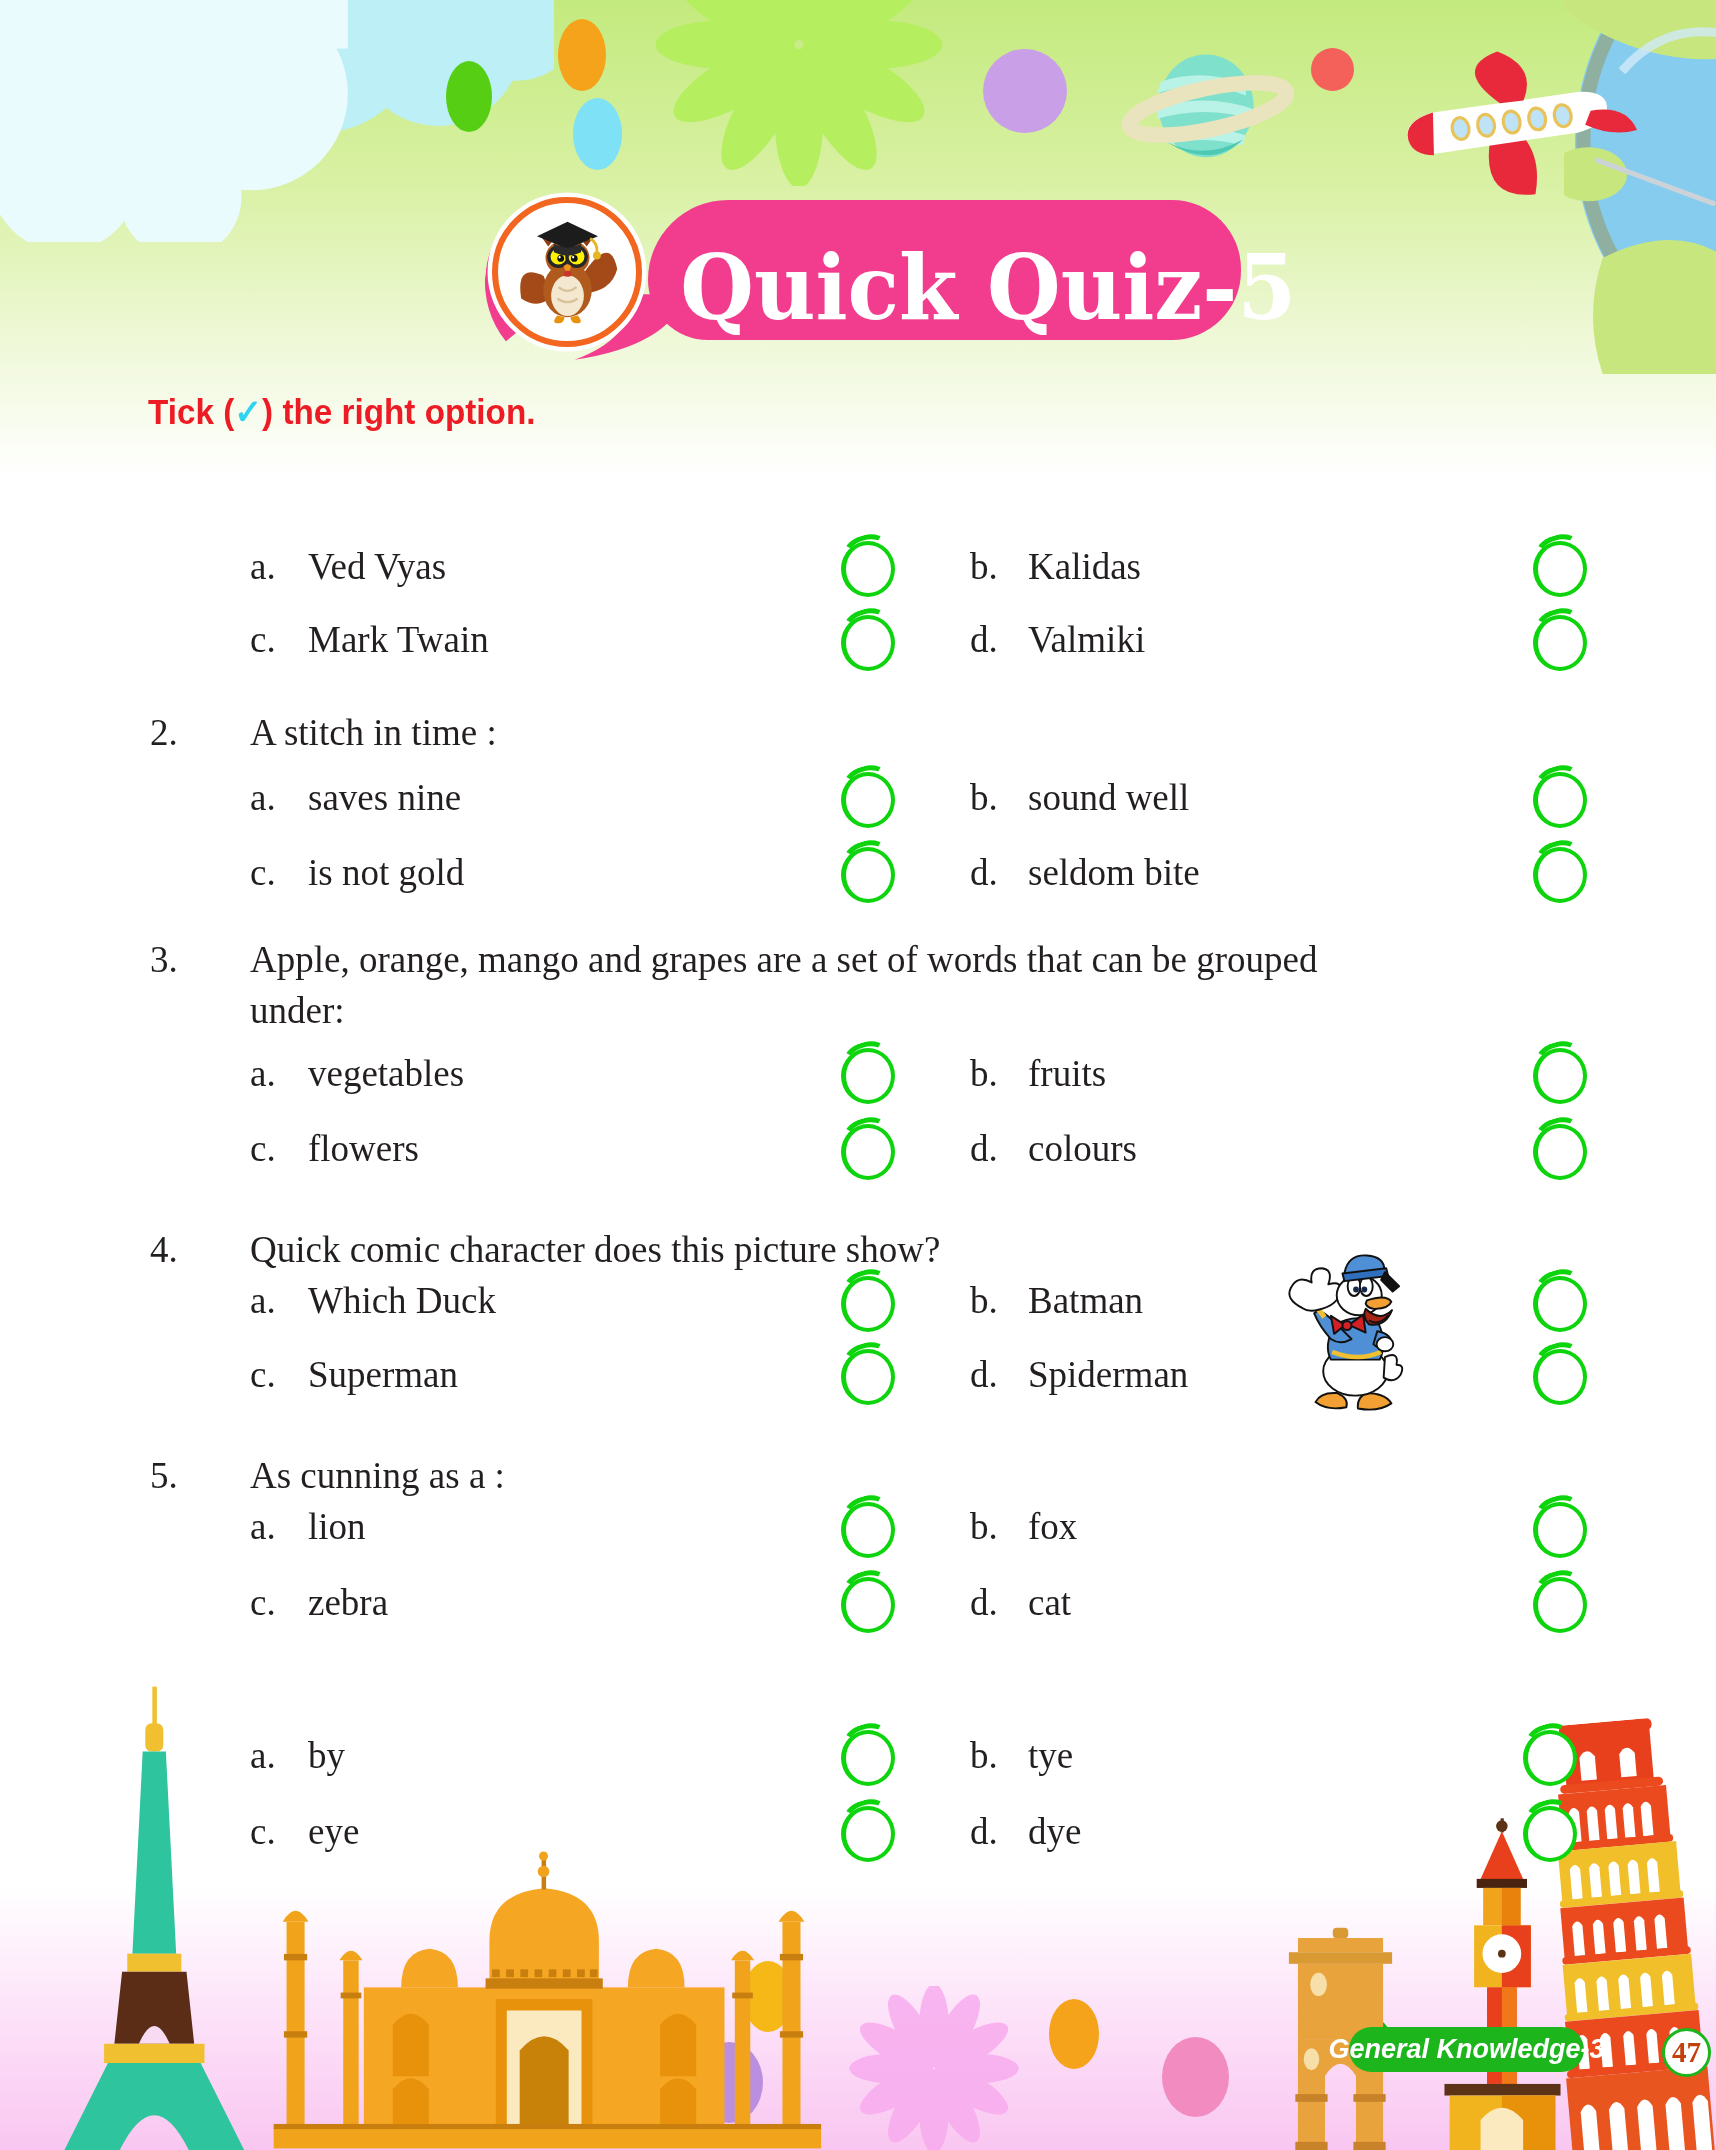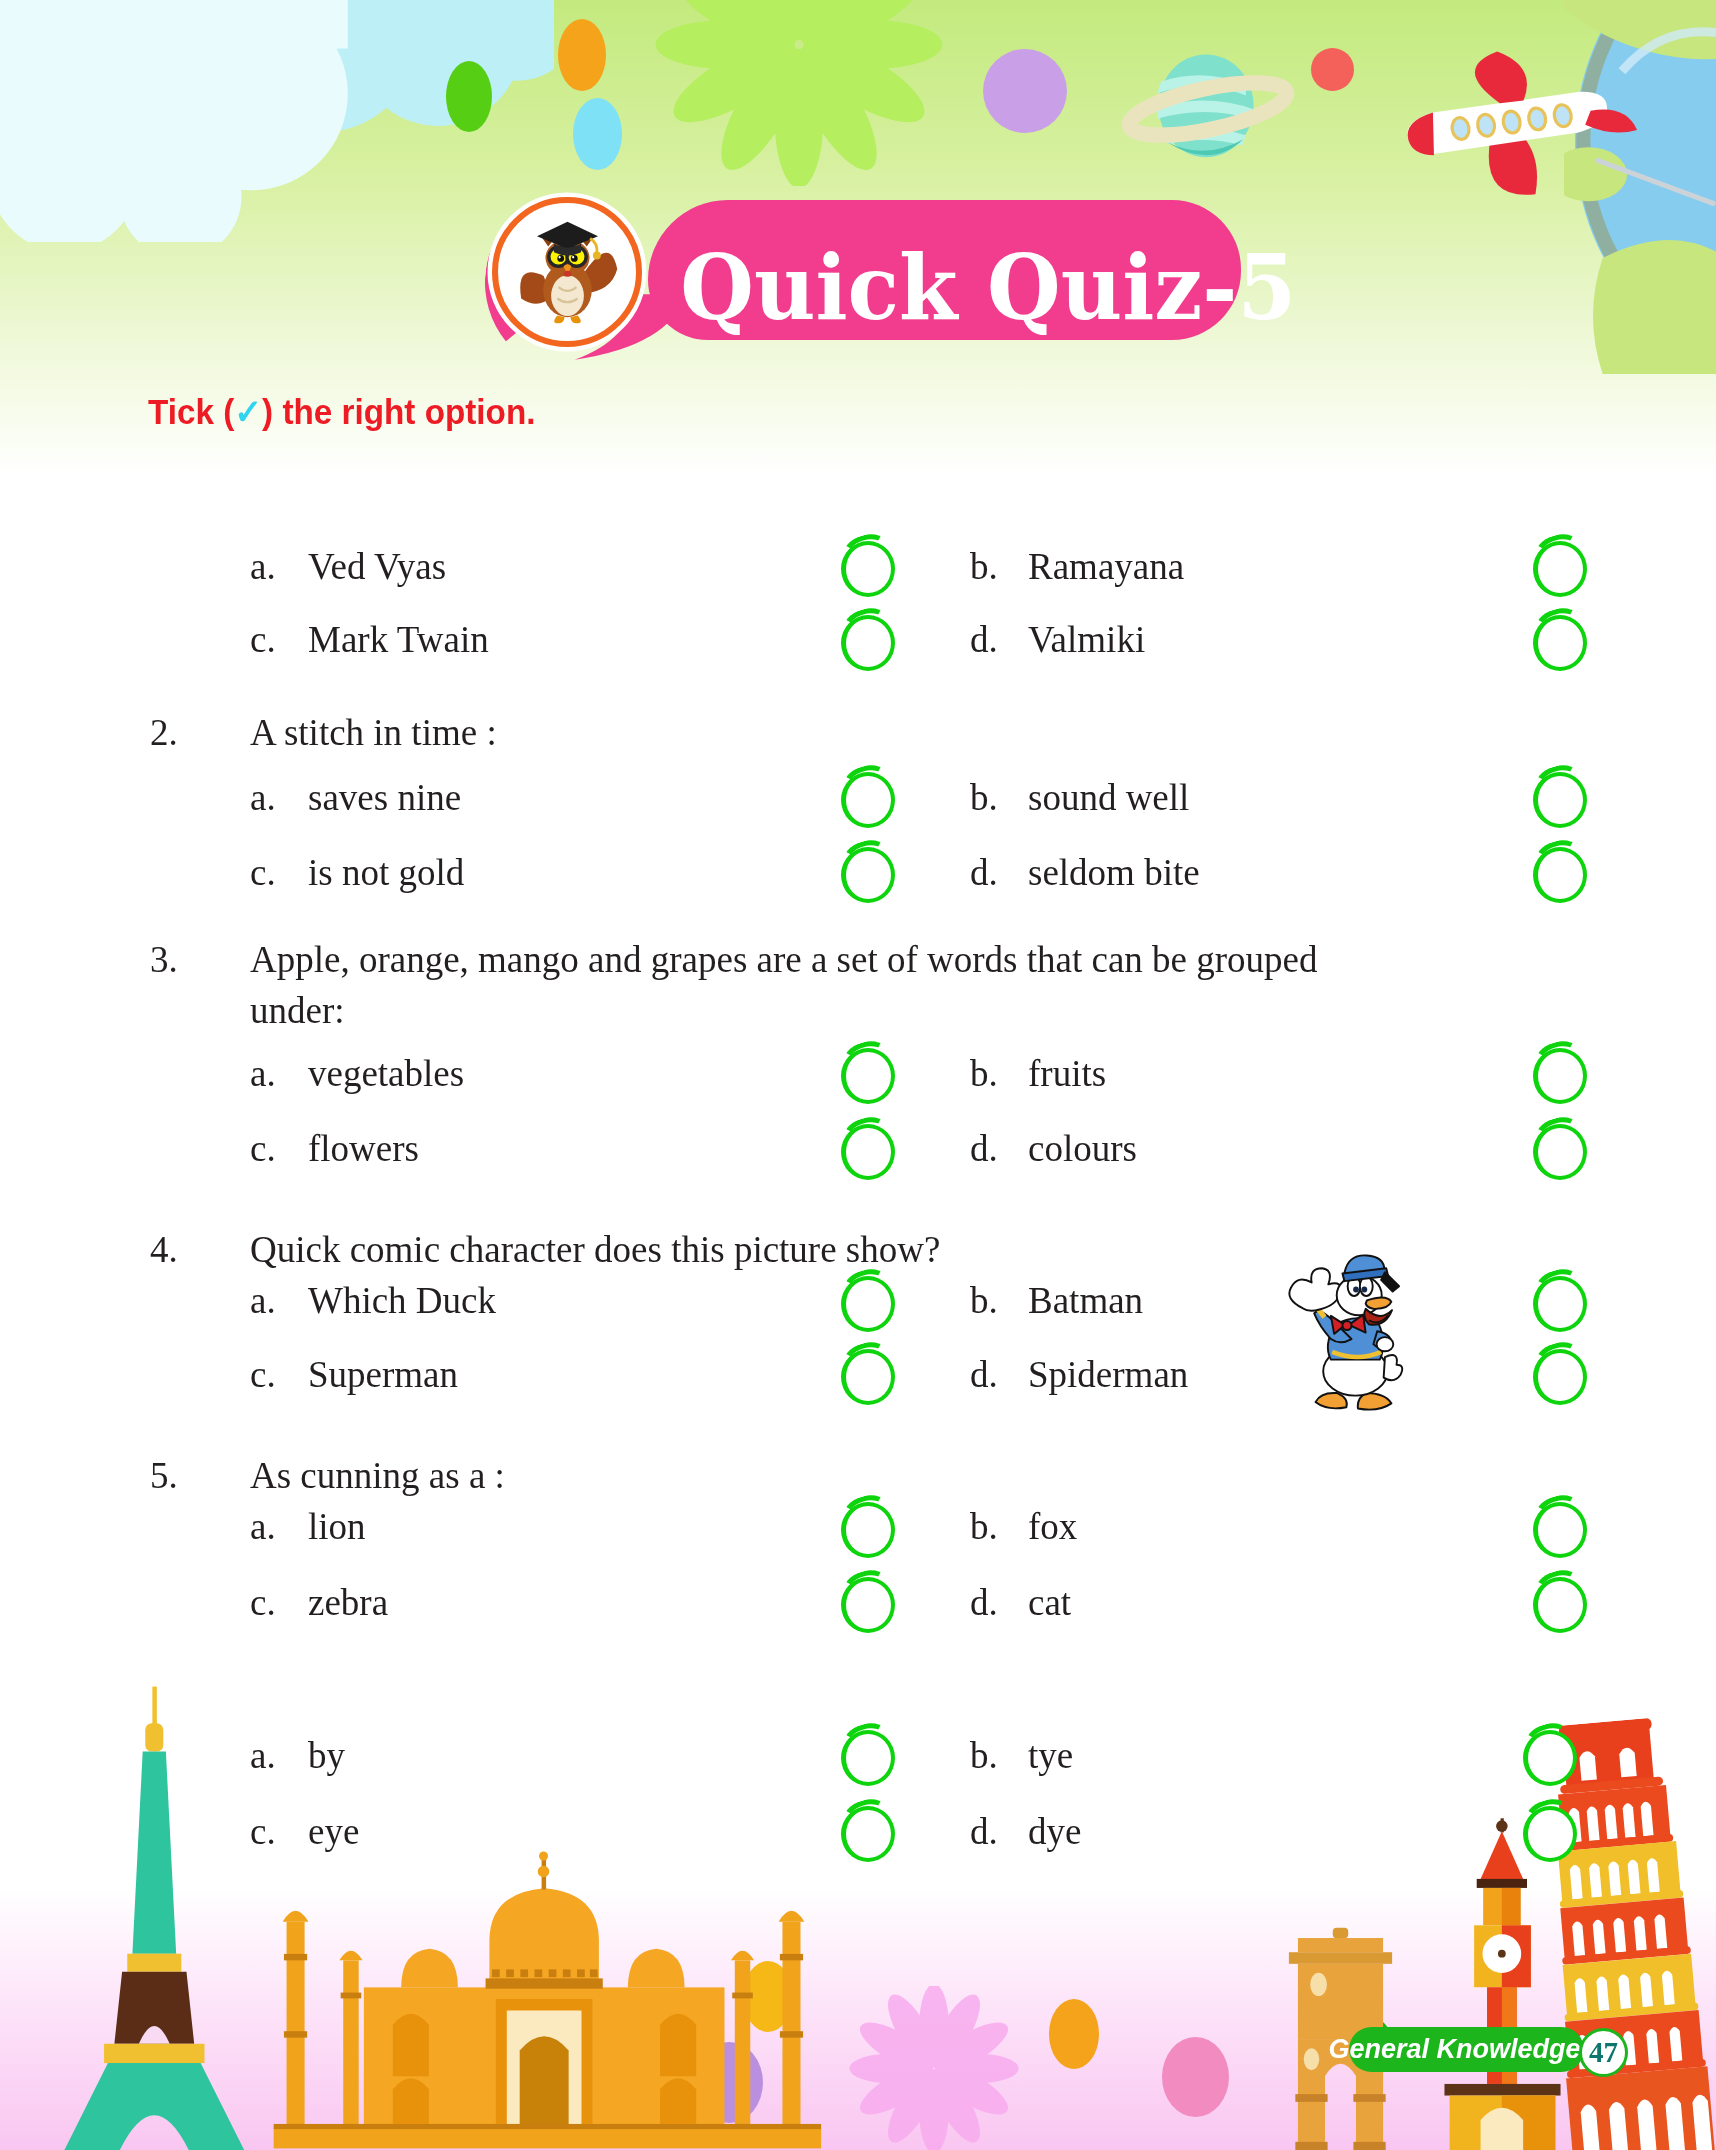"Ramayana" span { text: Ramayana -> Kalidas }
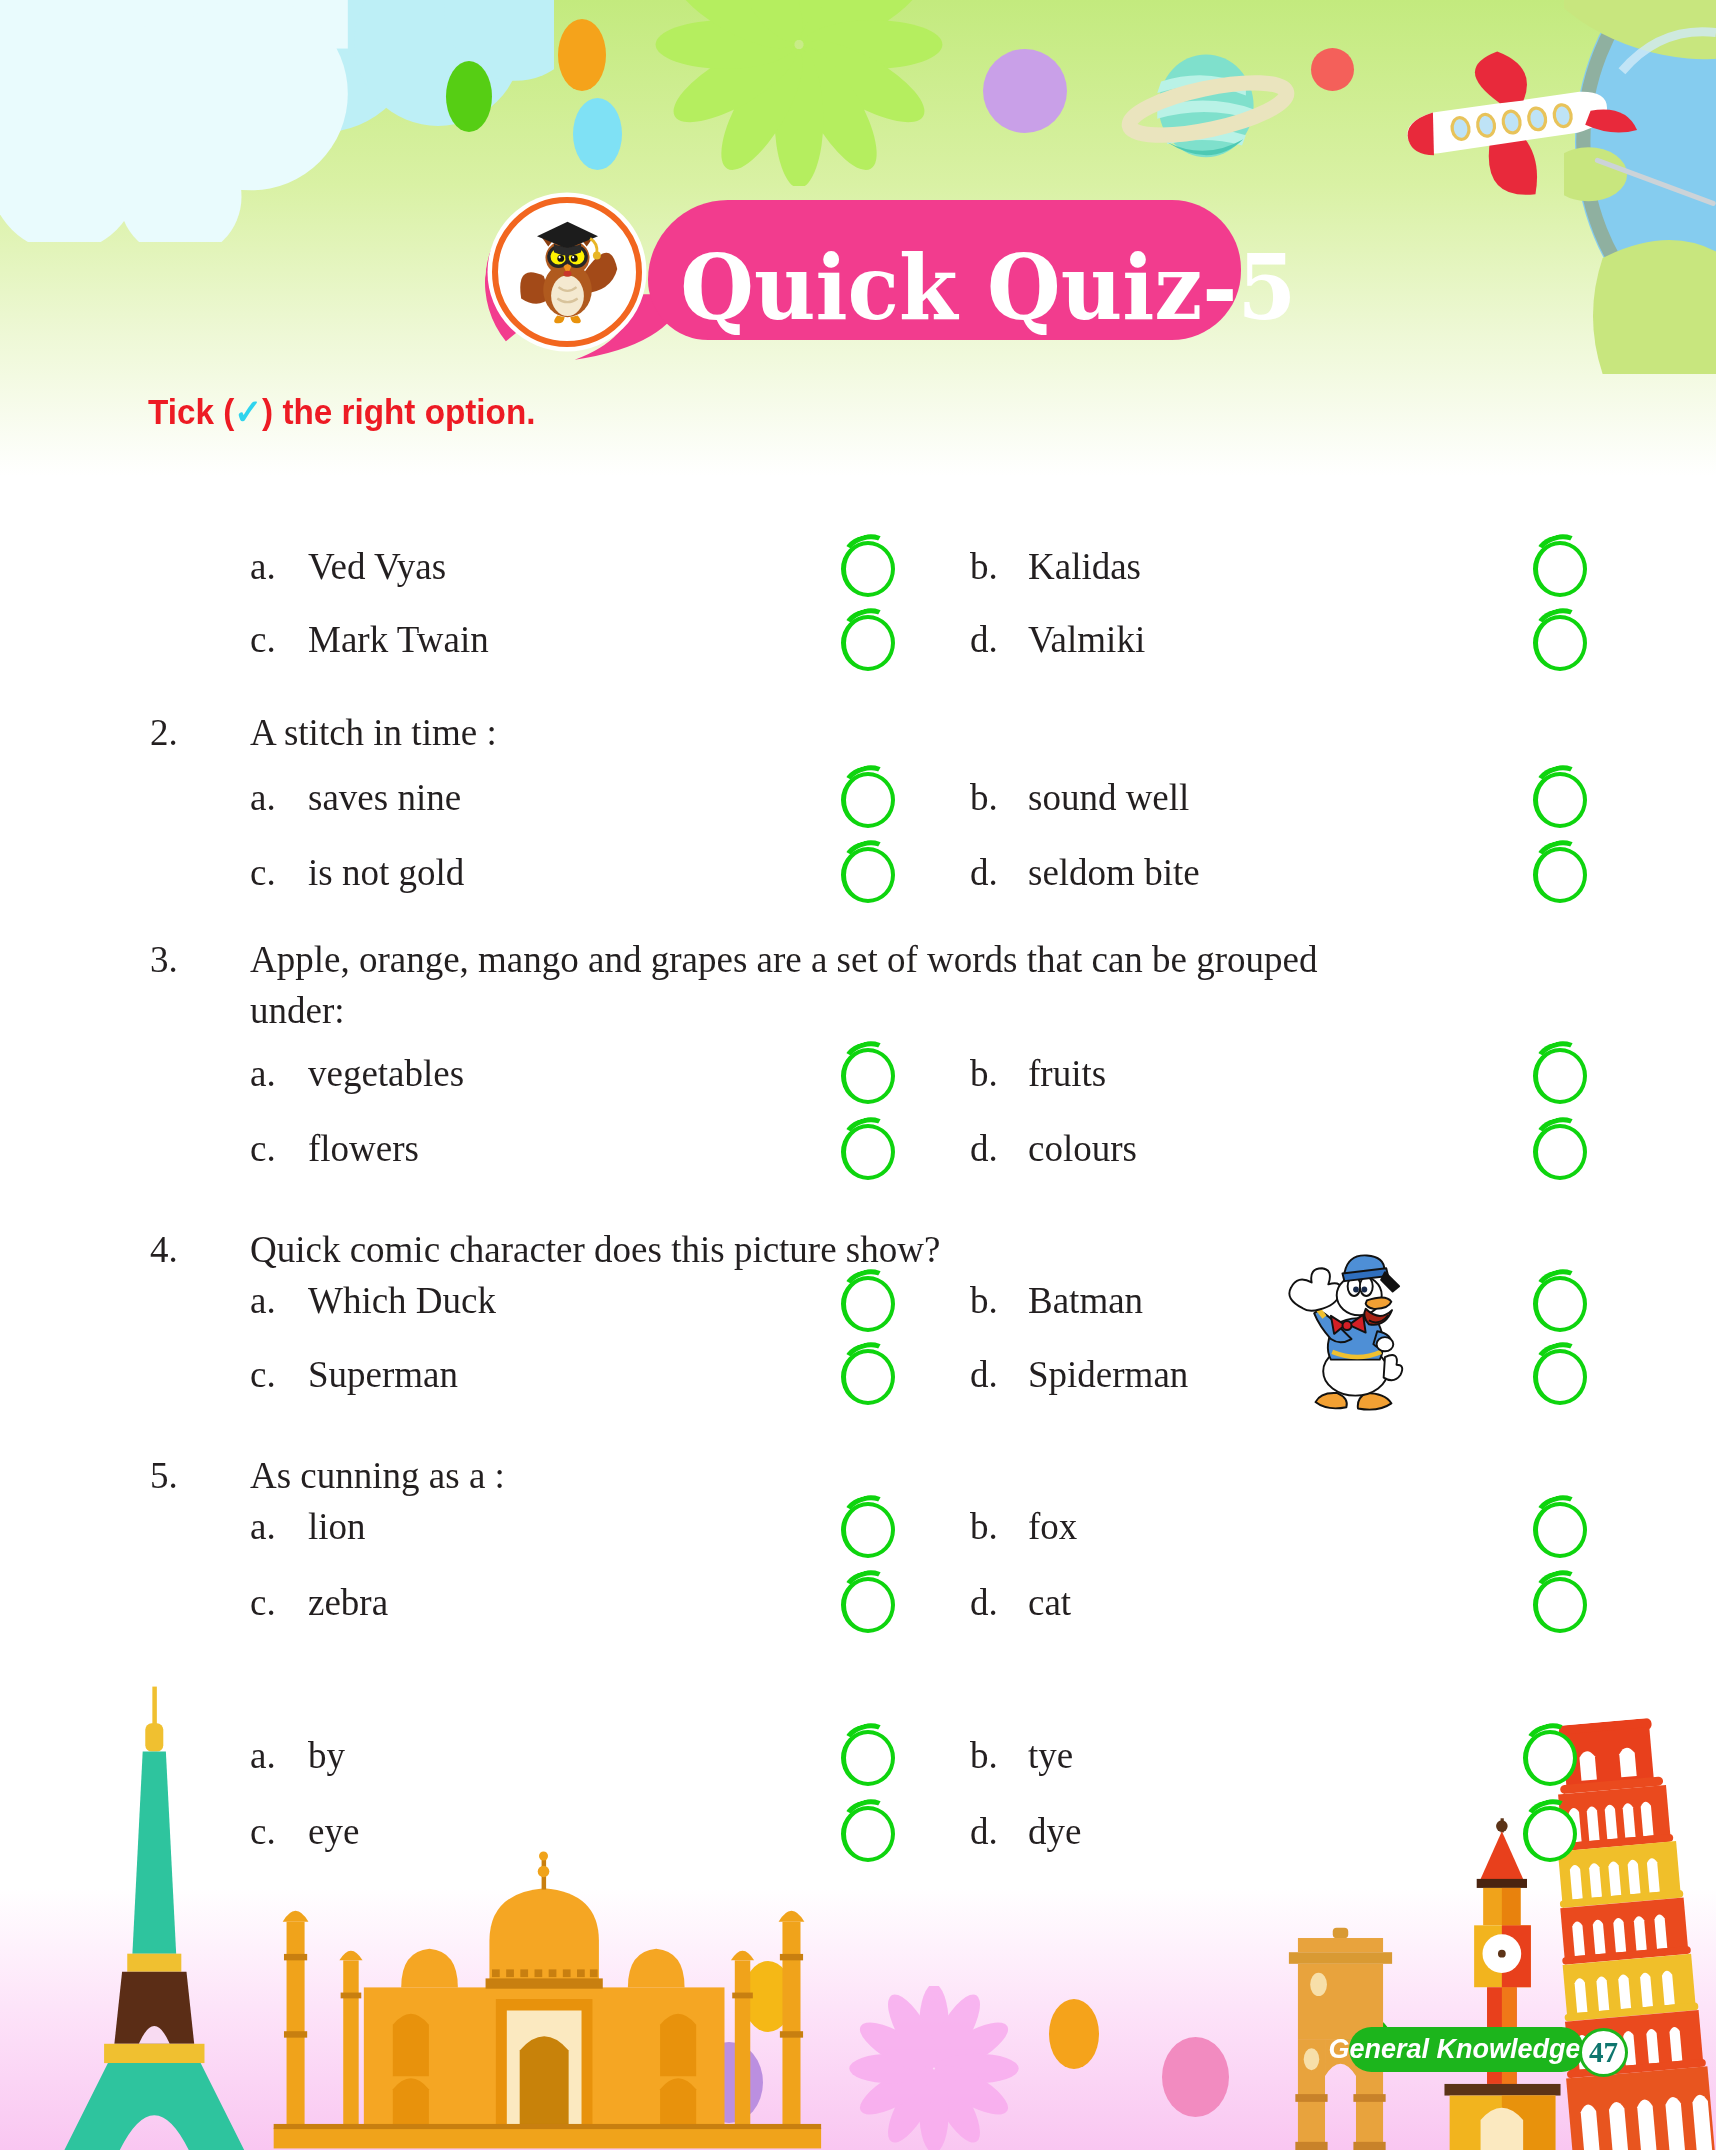"47" .page-badge { color: #0f766e -> #c2410c; left: 1579px -> 1662px }
